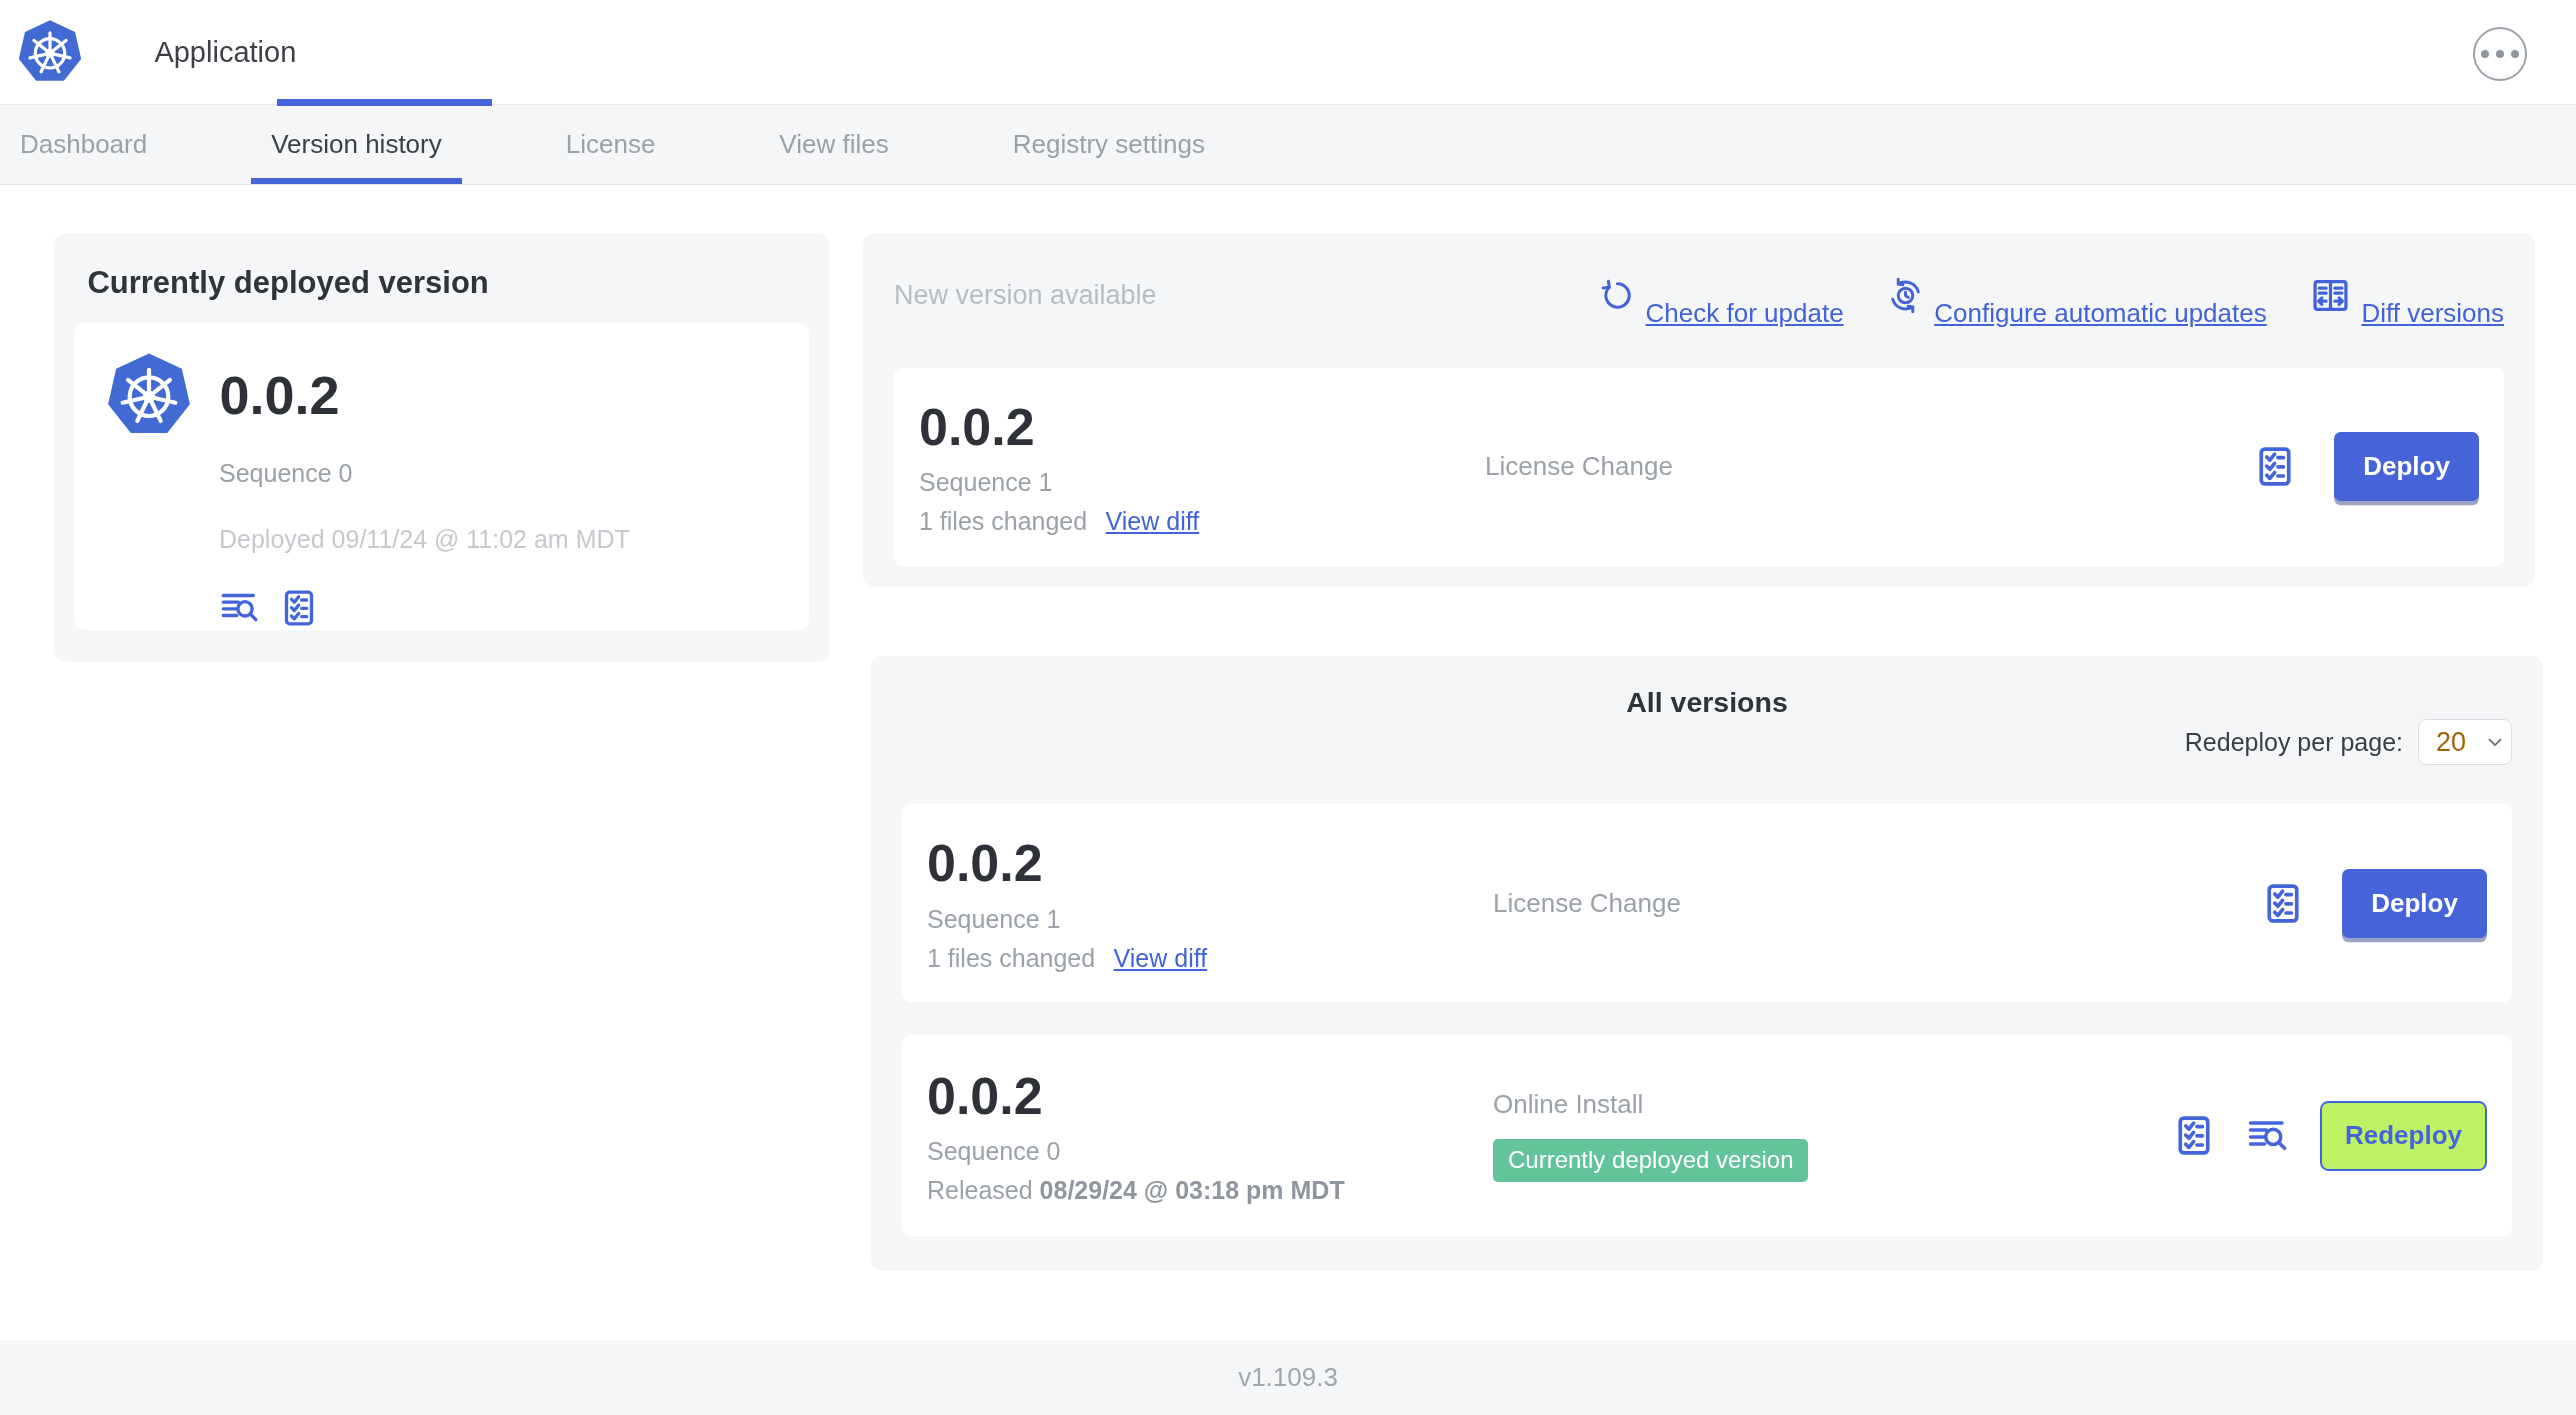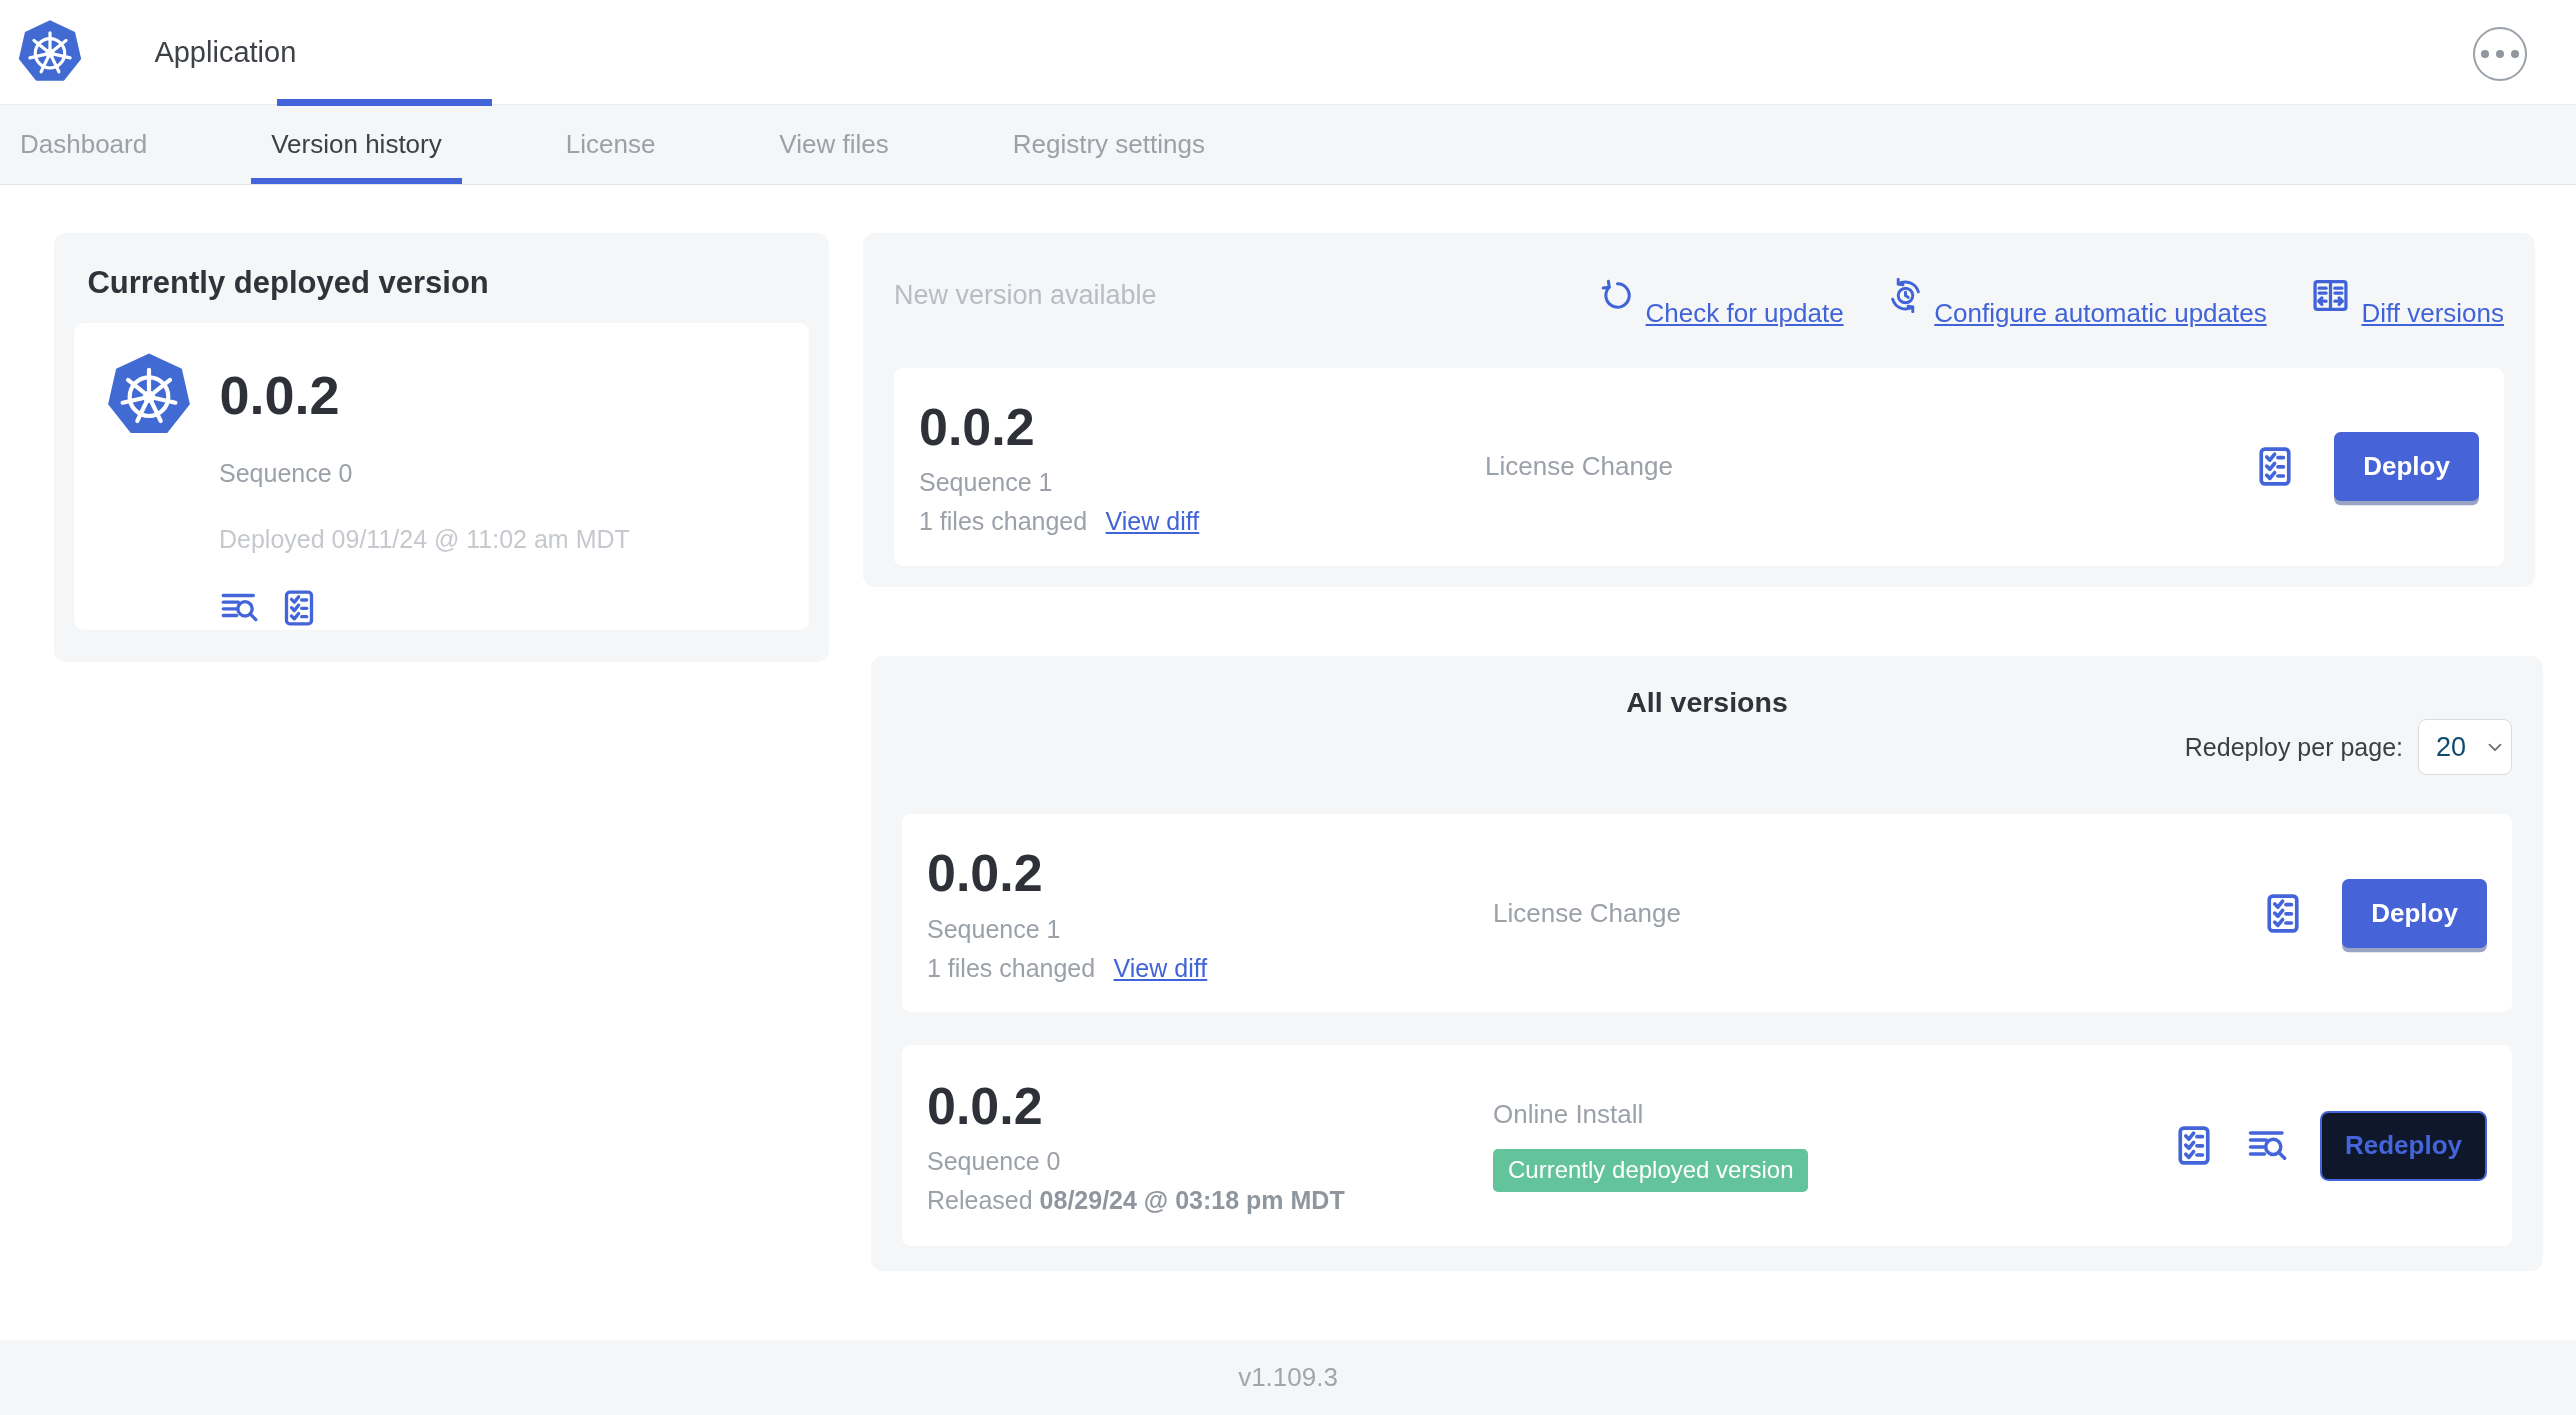"20" .select-box { color: #0c4a6e -> #a16207; height: 56px -> 46px }
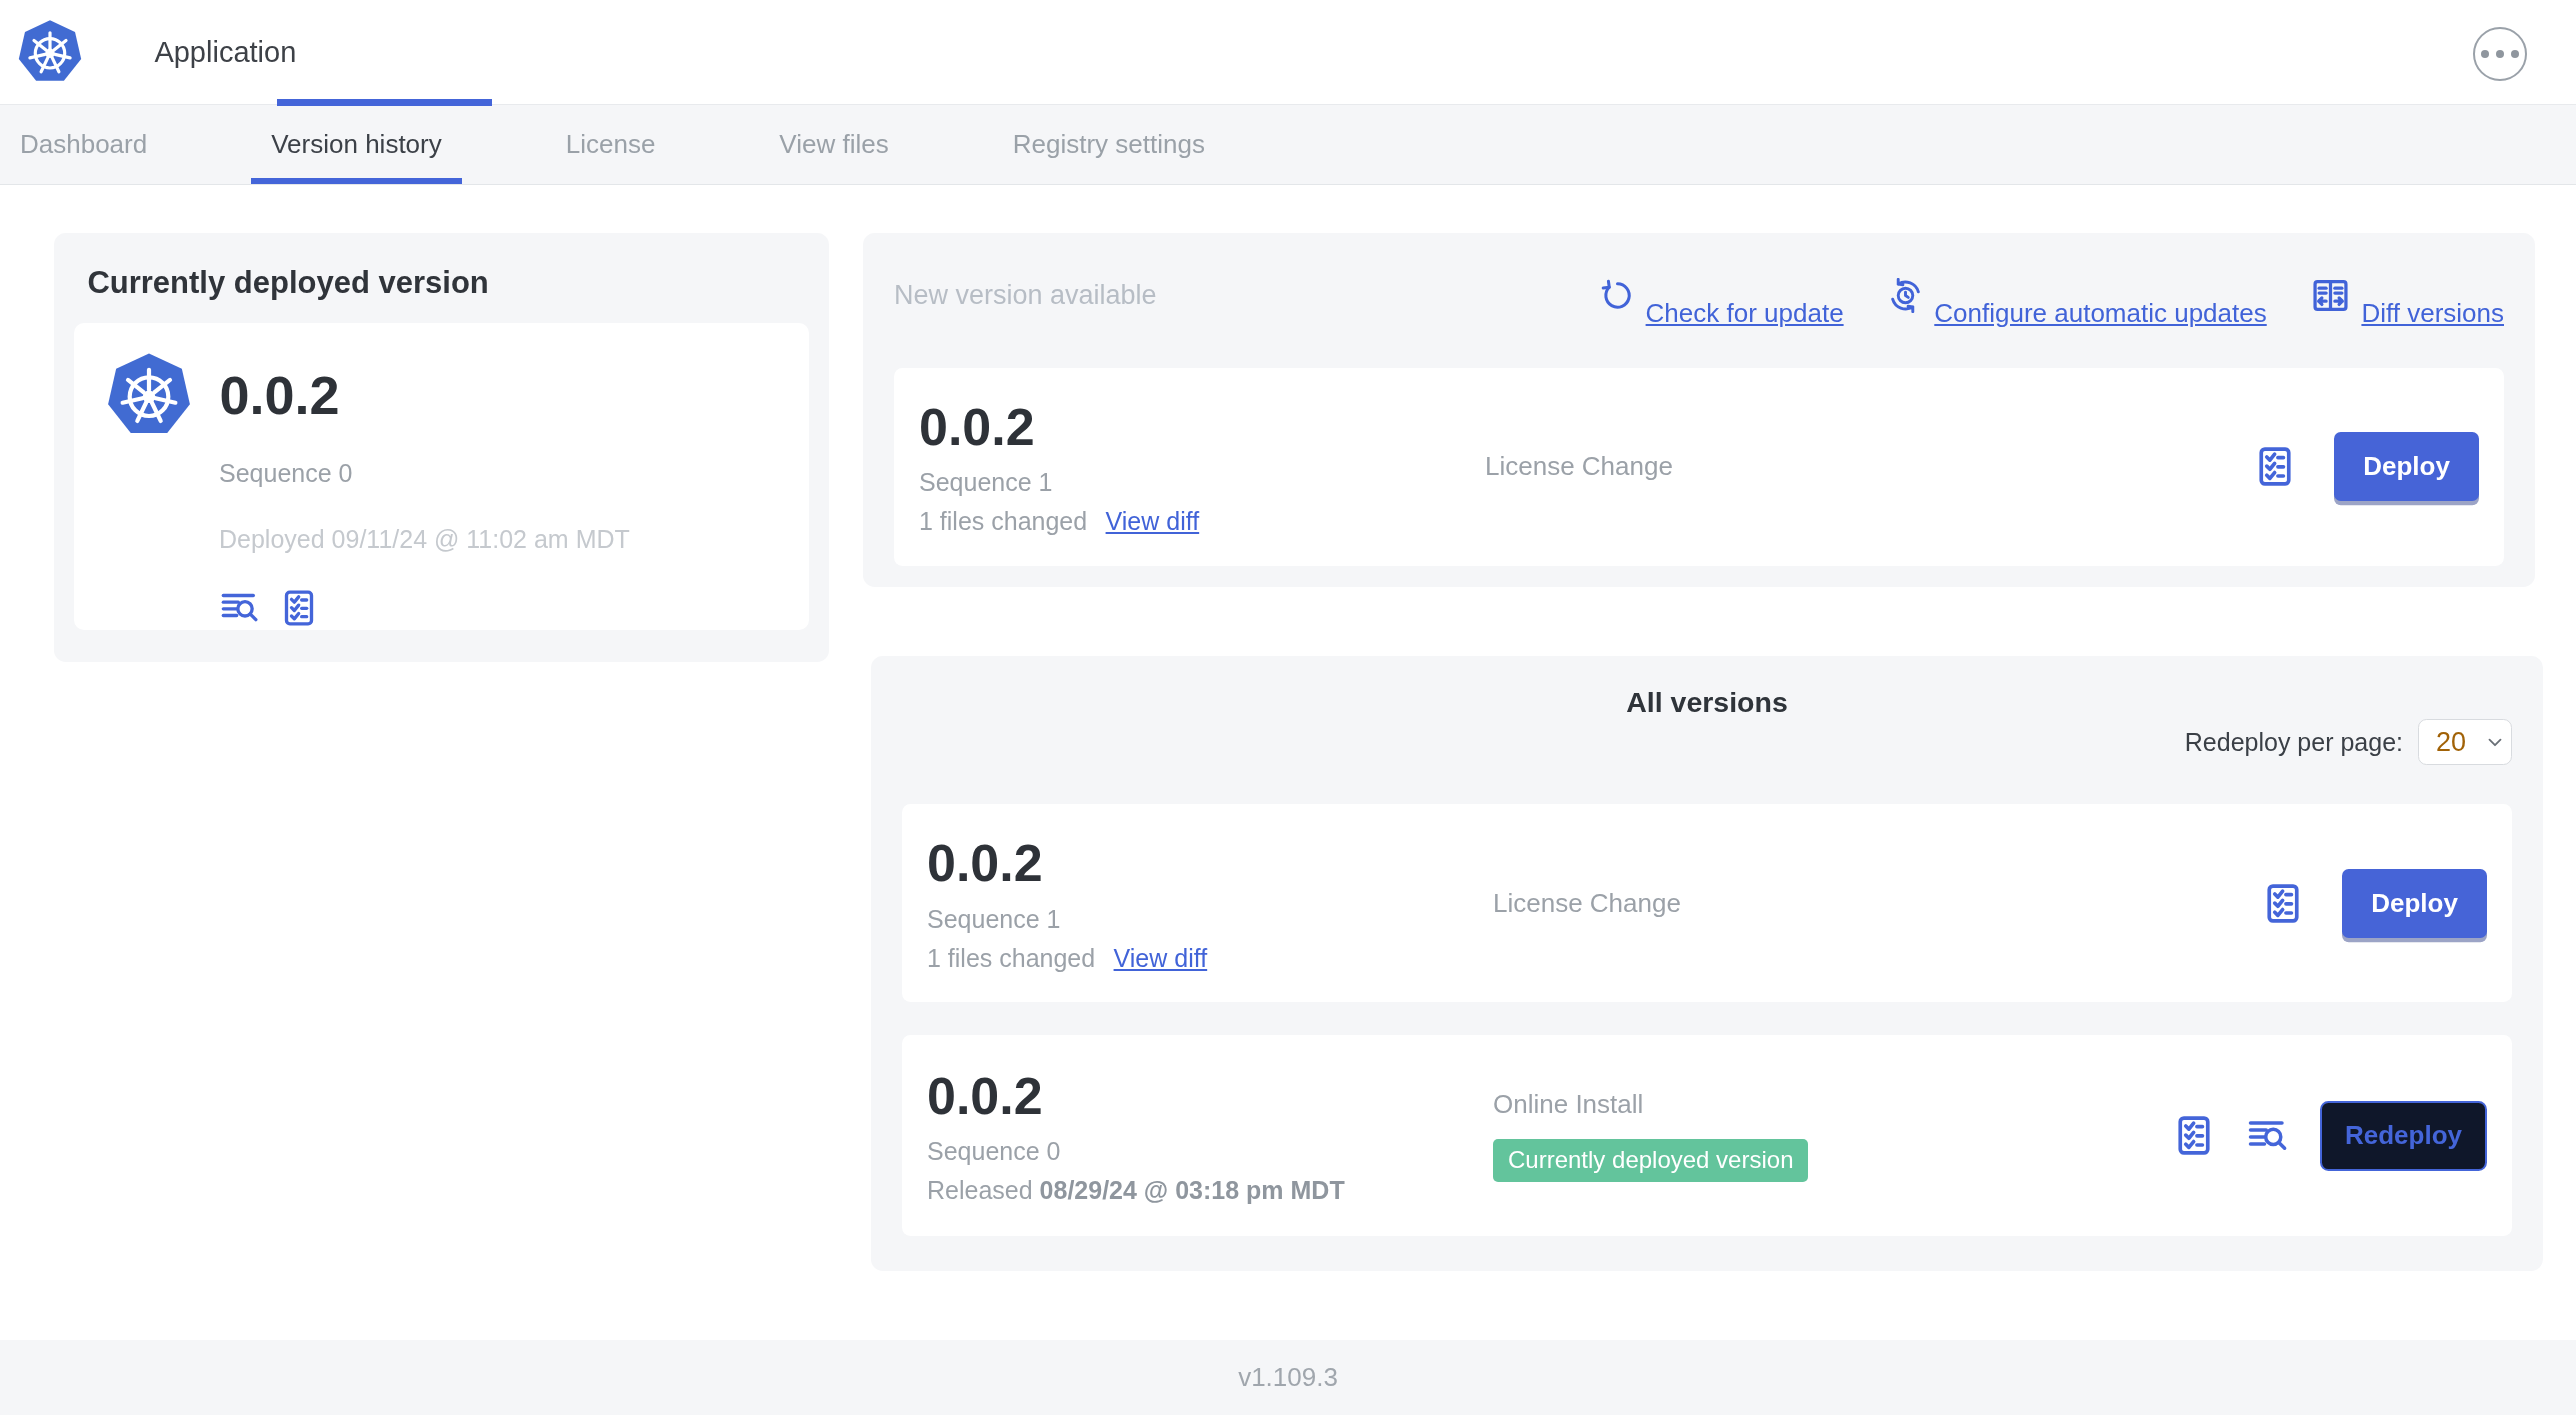"Redeploy" .btn-outline { background: #0f172a -> #bef264 }
